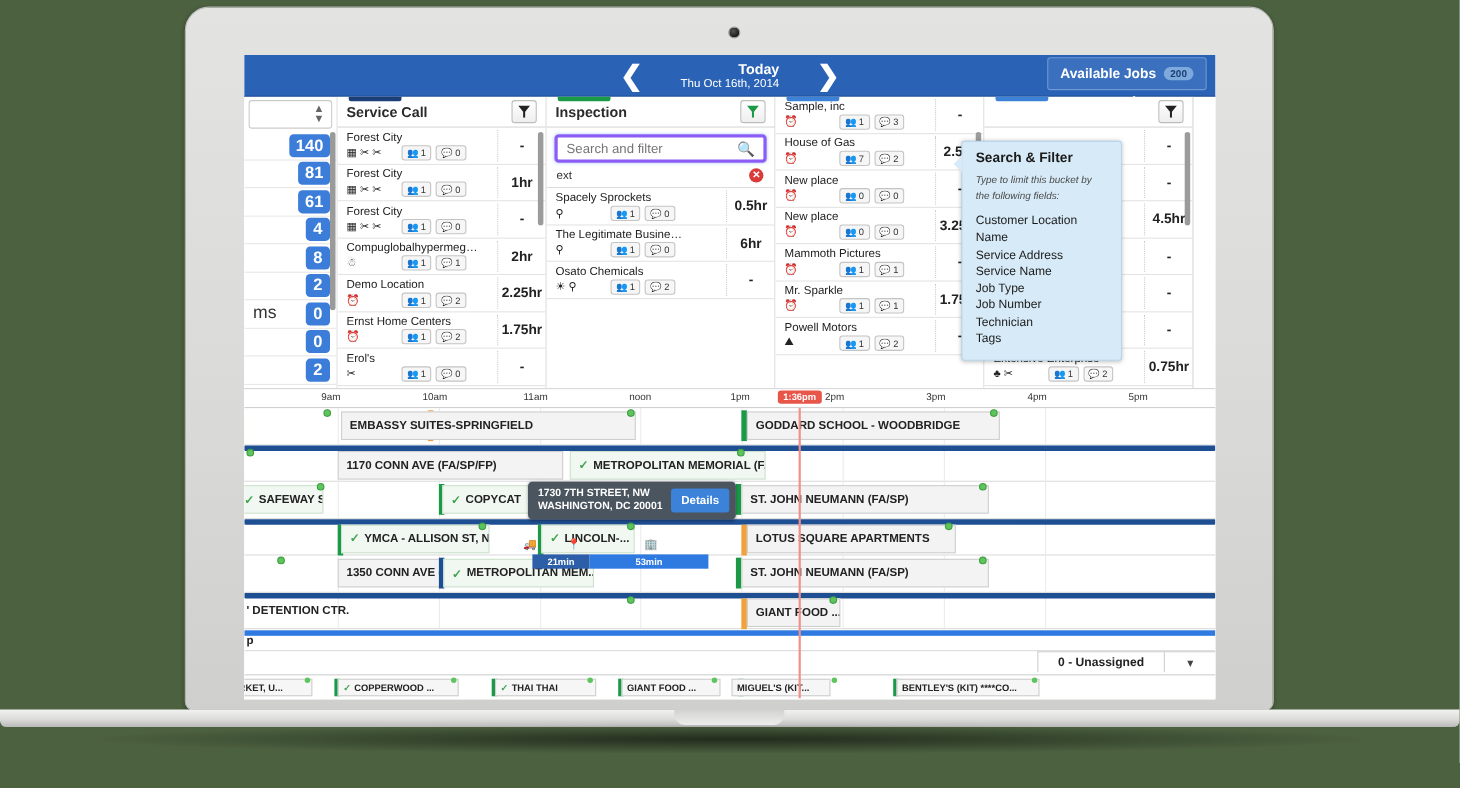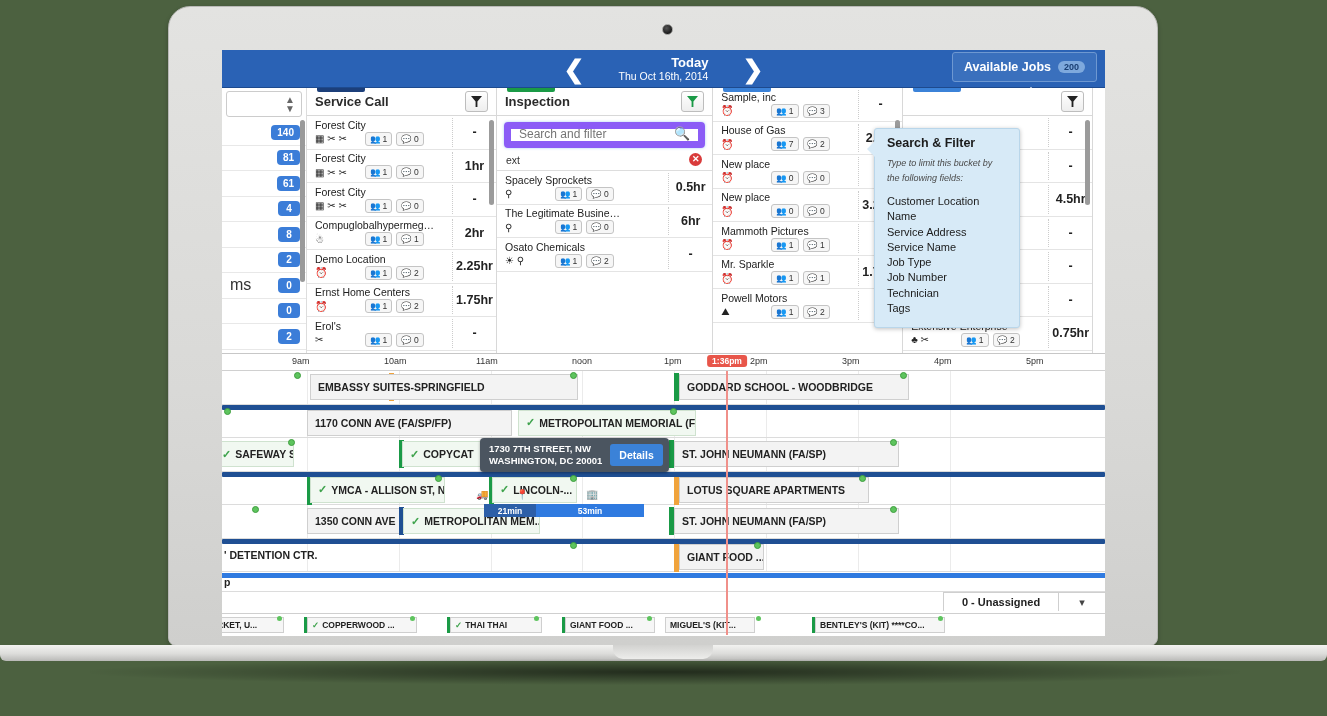"140" .badge { font-size: 10px -> 15px }
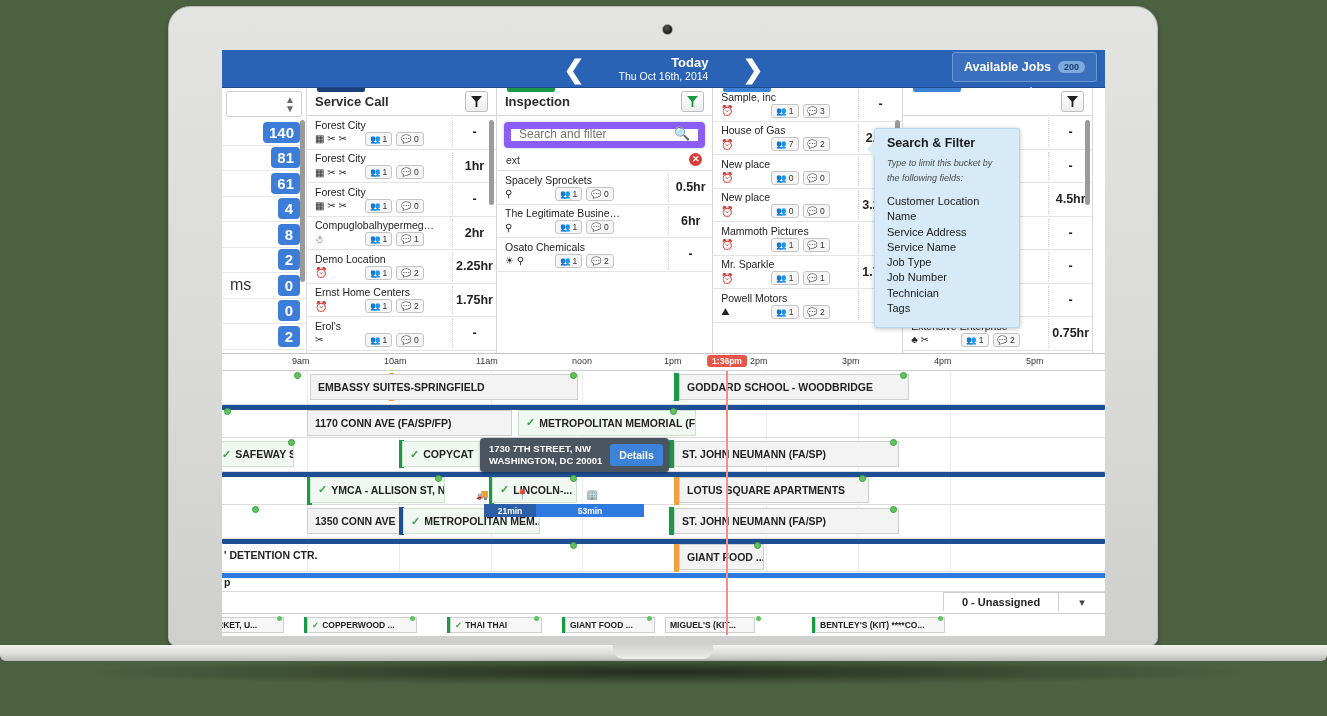"Search and filter" .searchbox { align-items: flex-end -> center; border: 7px solid #8b5cf6 -> 3px solid #8b5cf6 }
